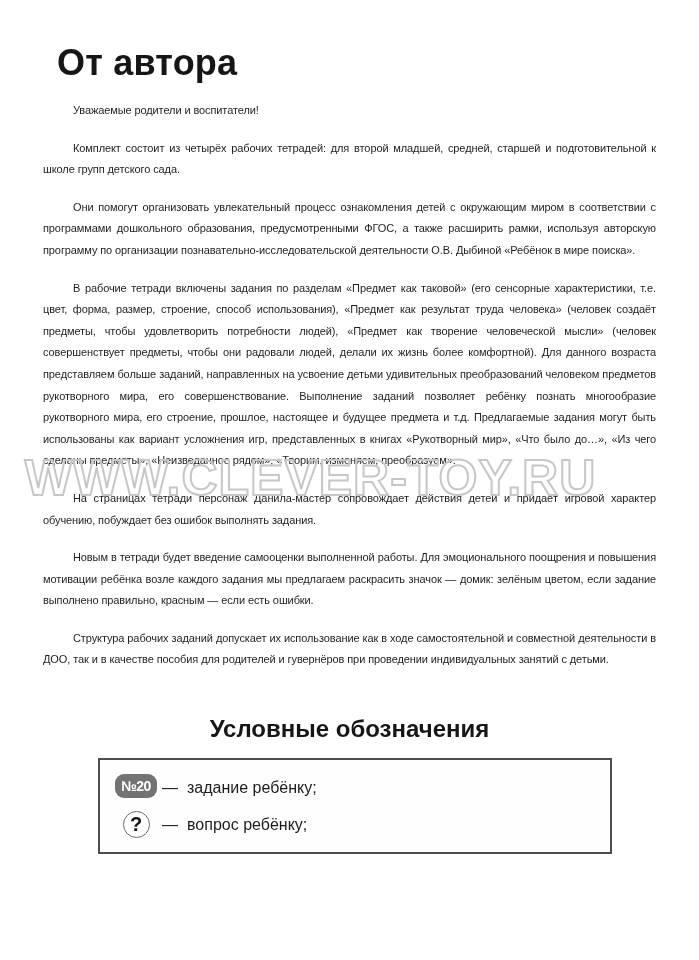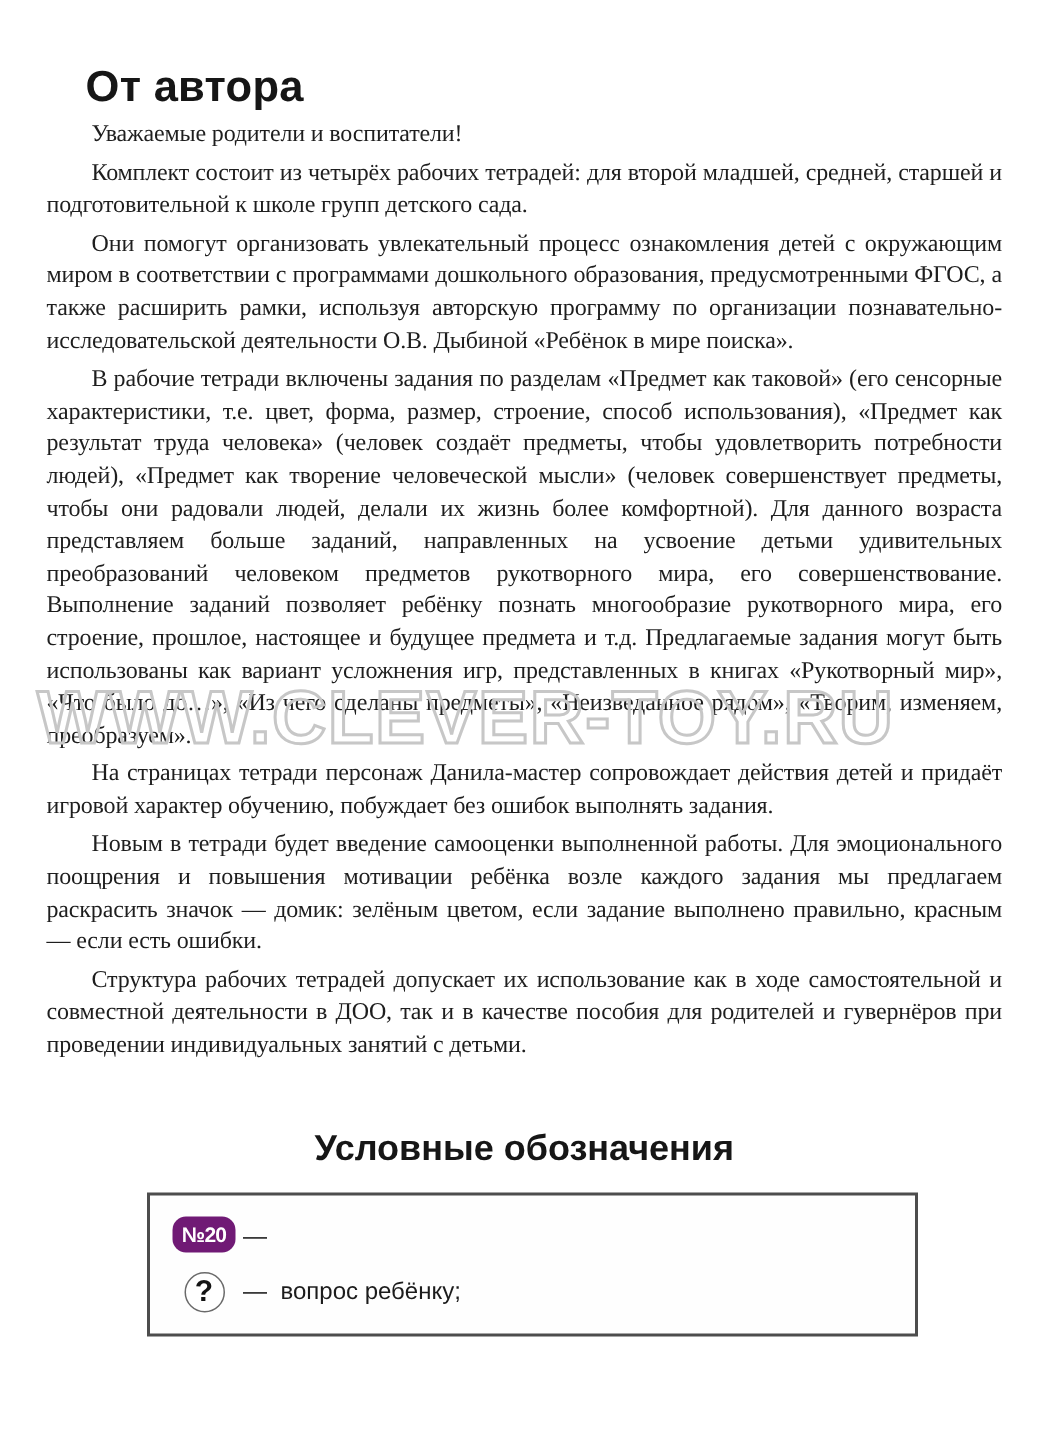"От автора" .title { font-size: 29px -> 36px }
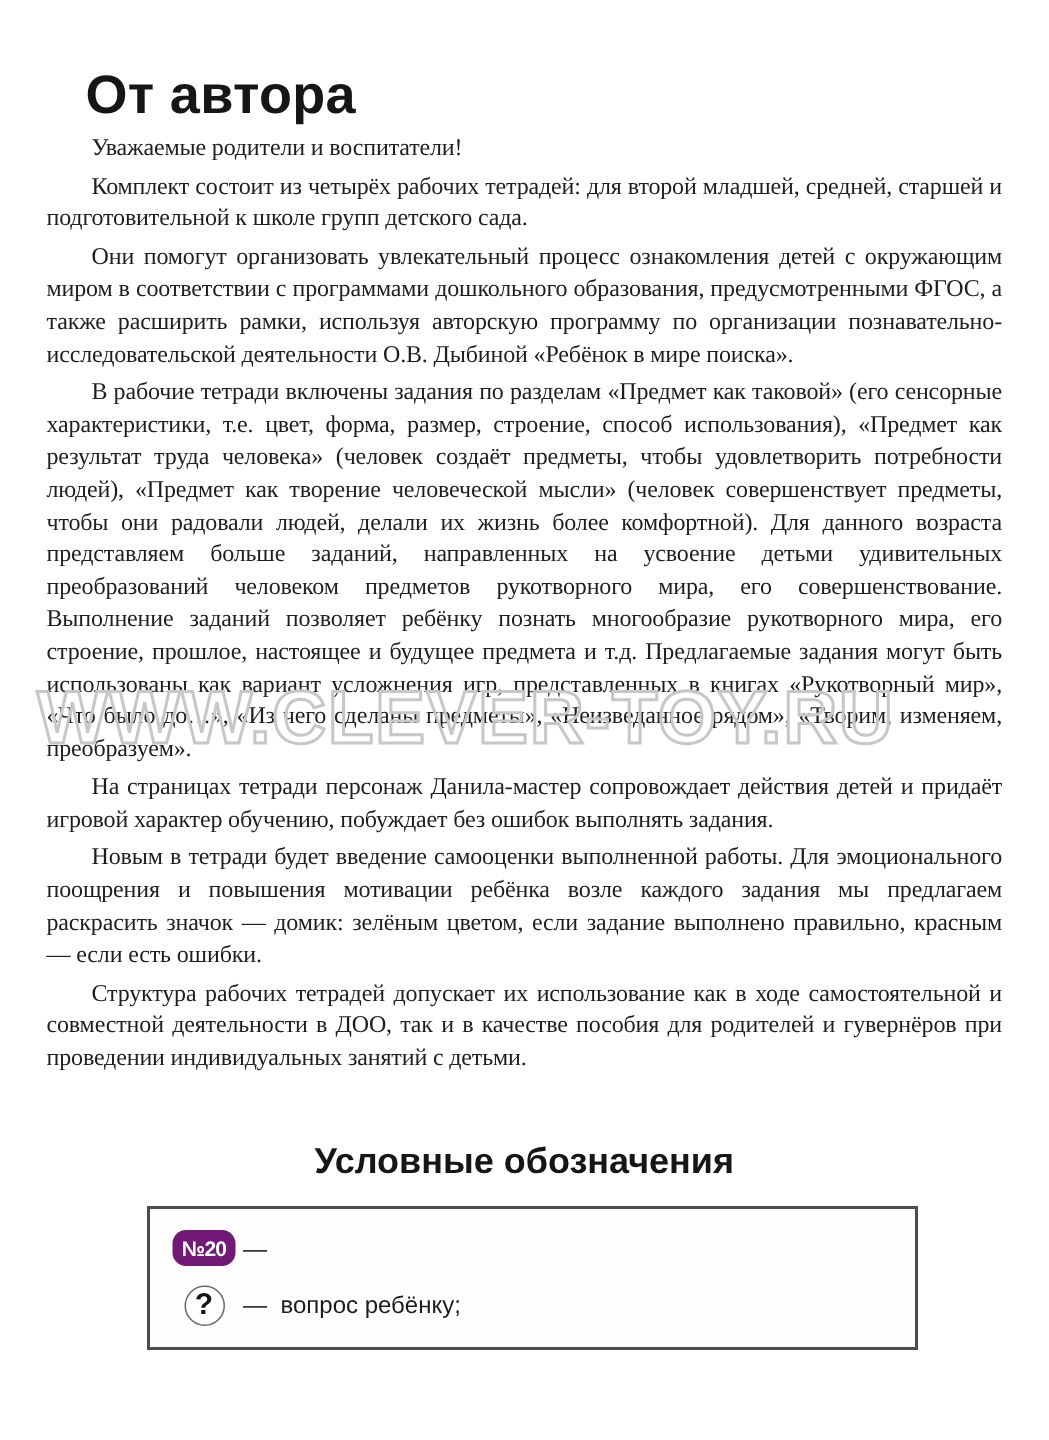"Уважаемые родители и воспитатели!" .body-text p { font-family: Liberation Serif, serif -> none; font-size: 16px -> 11px; margin: 4px -> 16px }
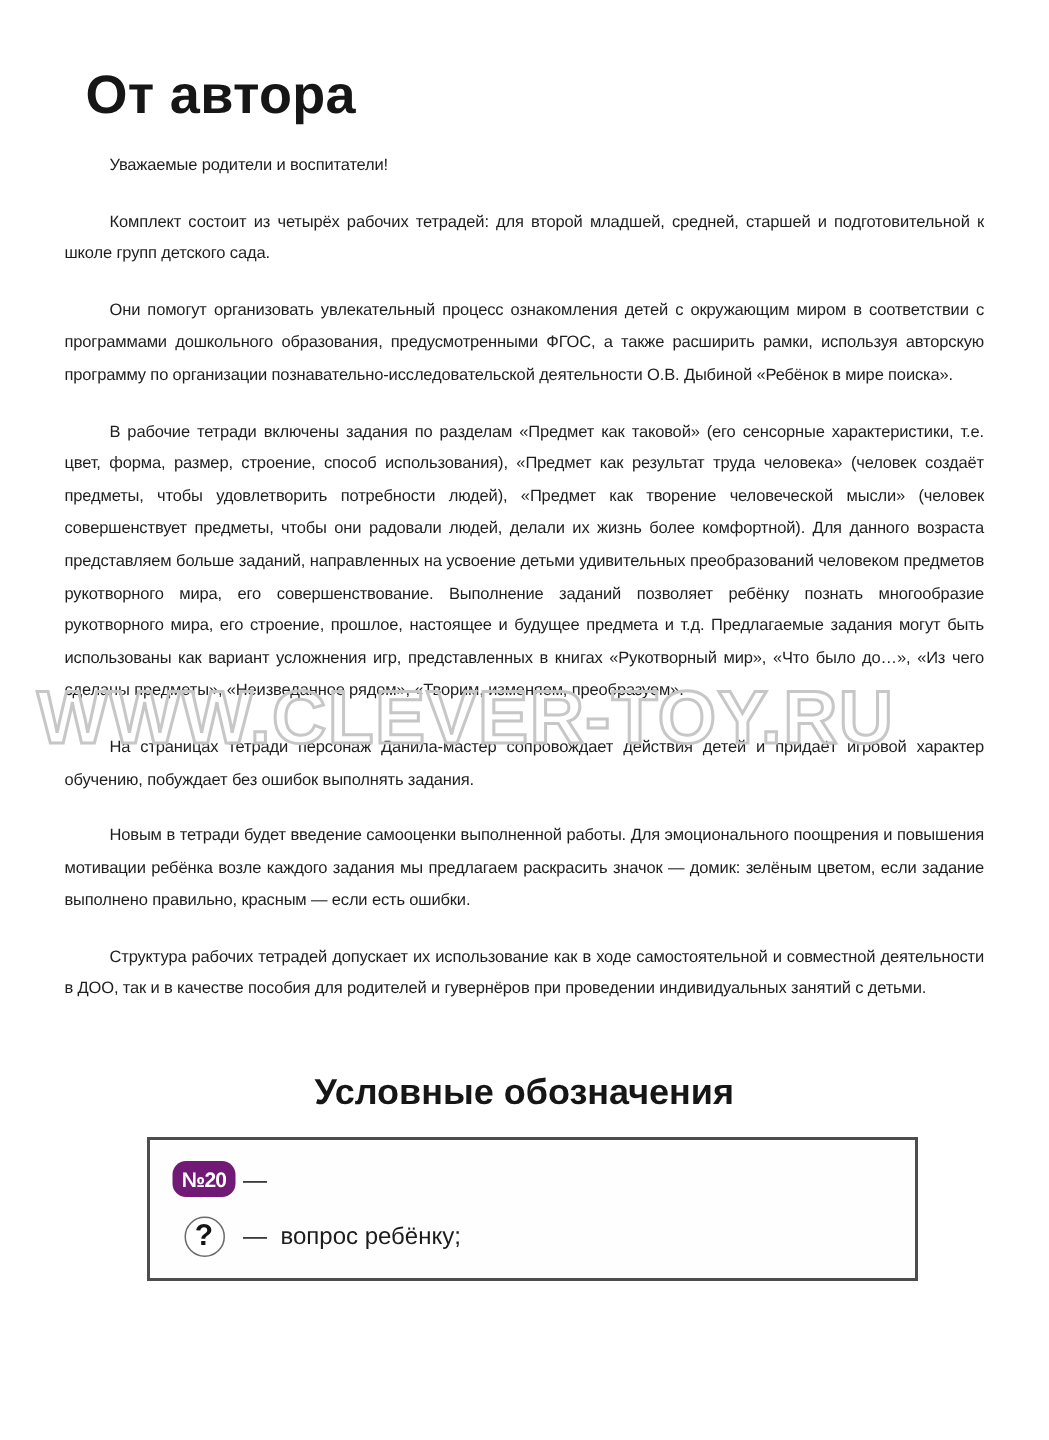"Структура рабочих тетрадей допускает их" p { text: тетрадей -> заданий }
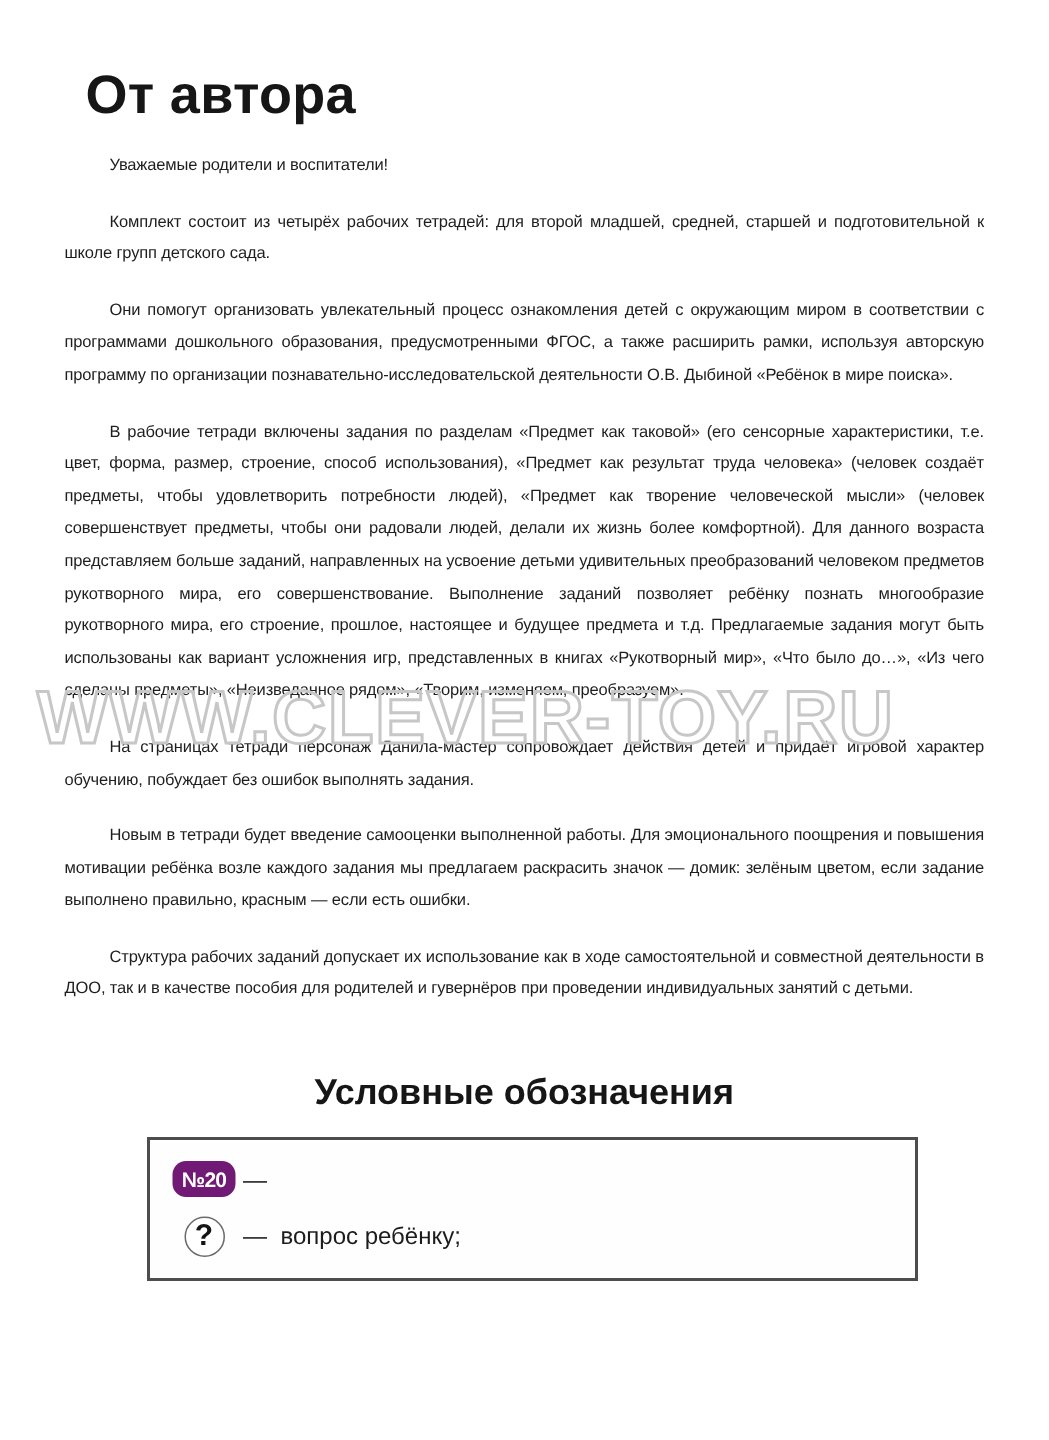"№20" .badge { background: #701a75 -> #737373 }
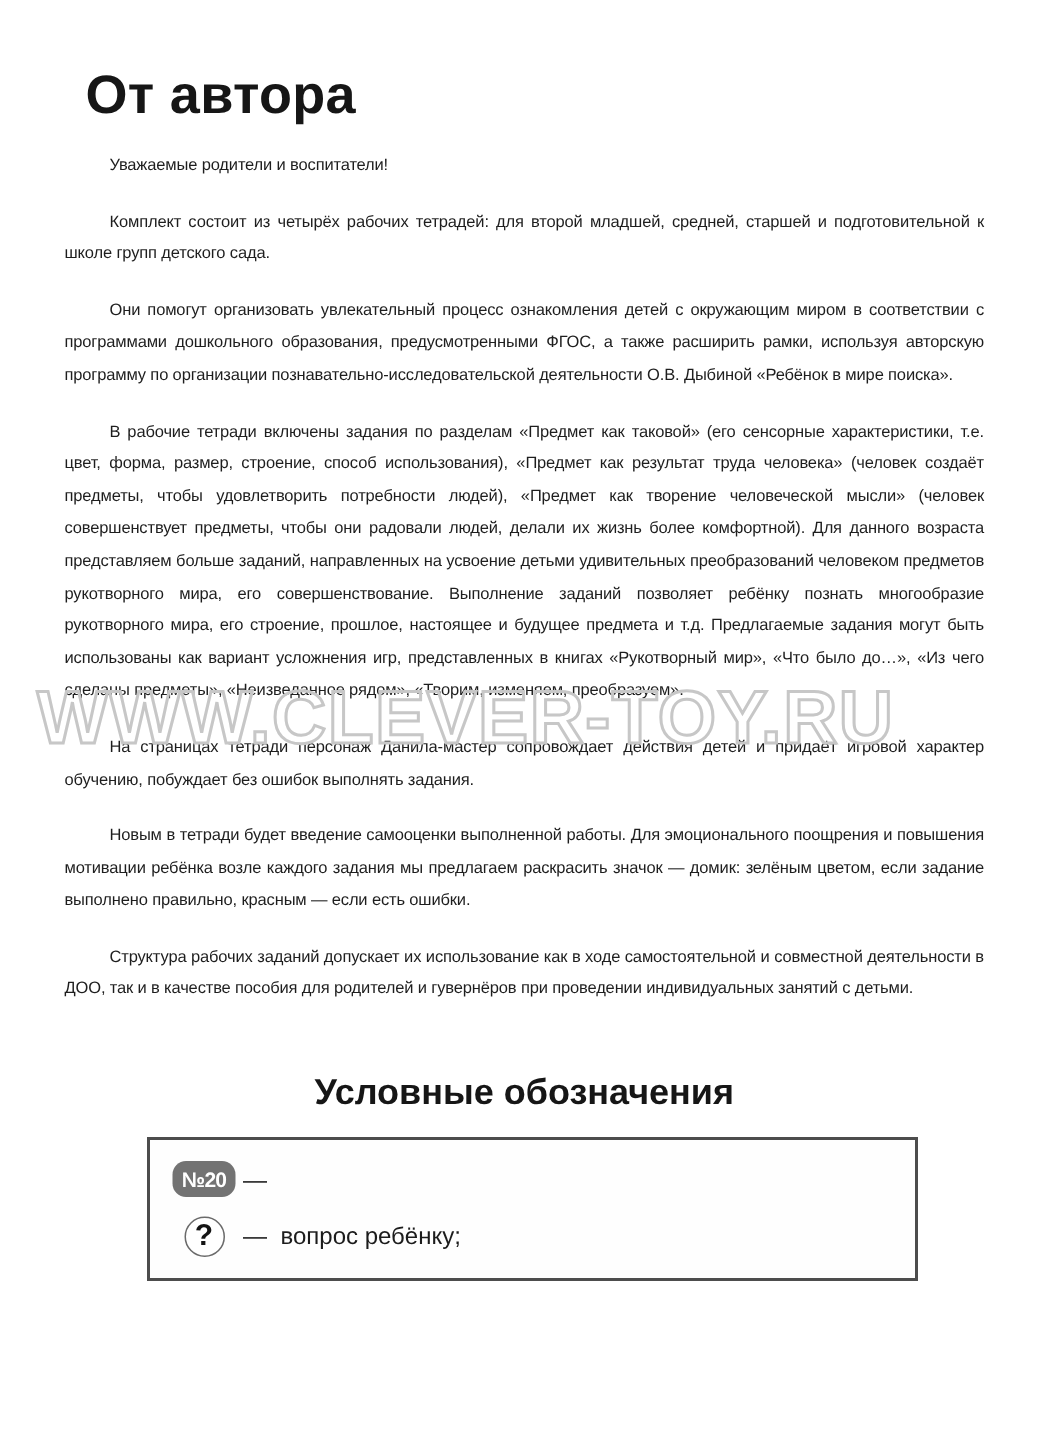"задание ребёнку;" span { html: none -> <span>задание ребёнку;</span> }
